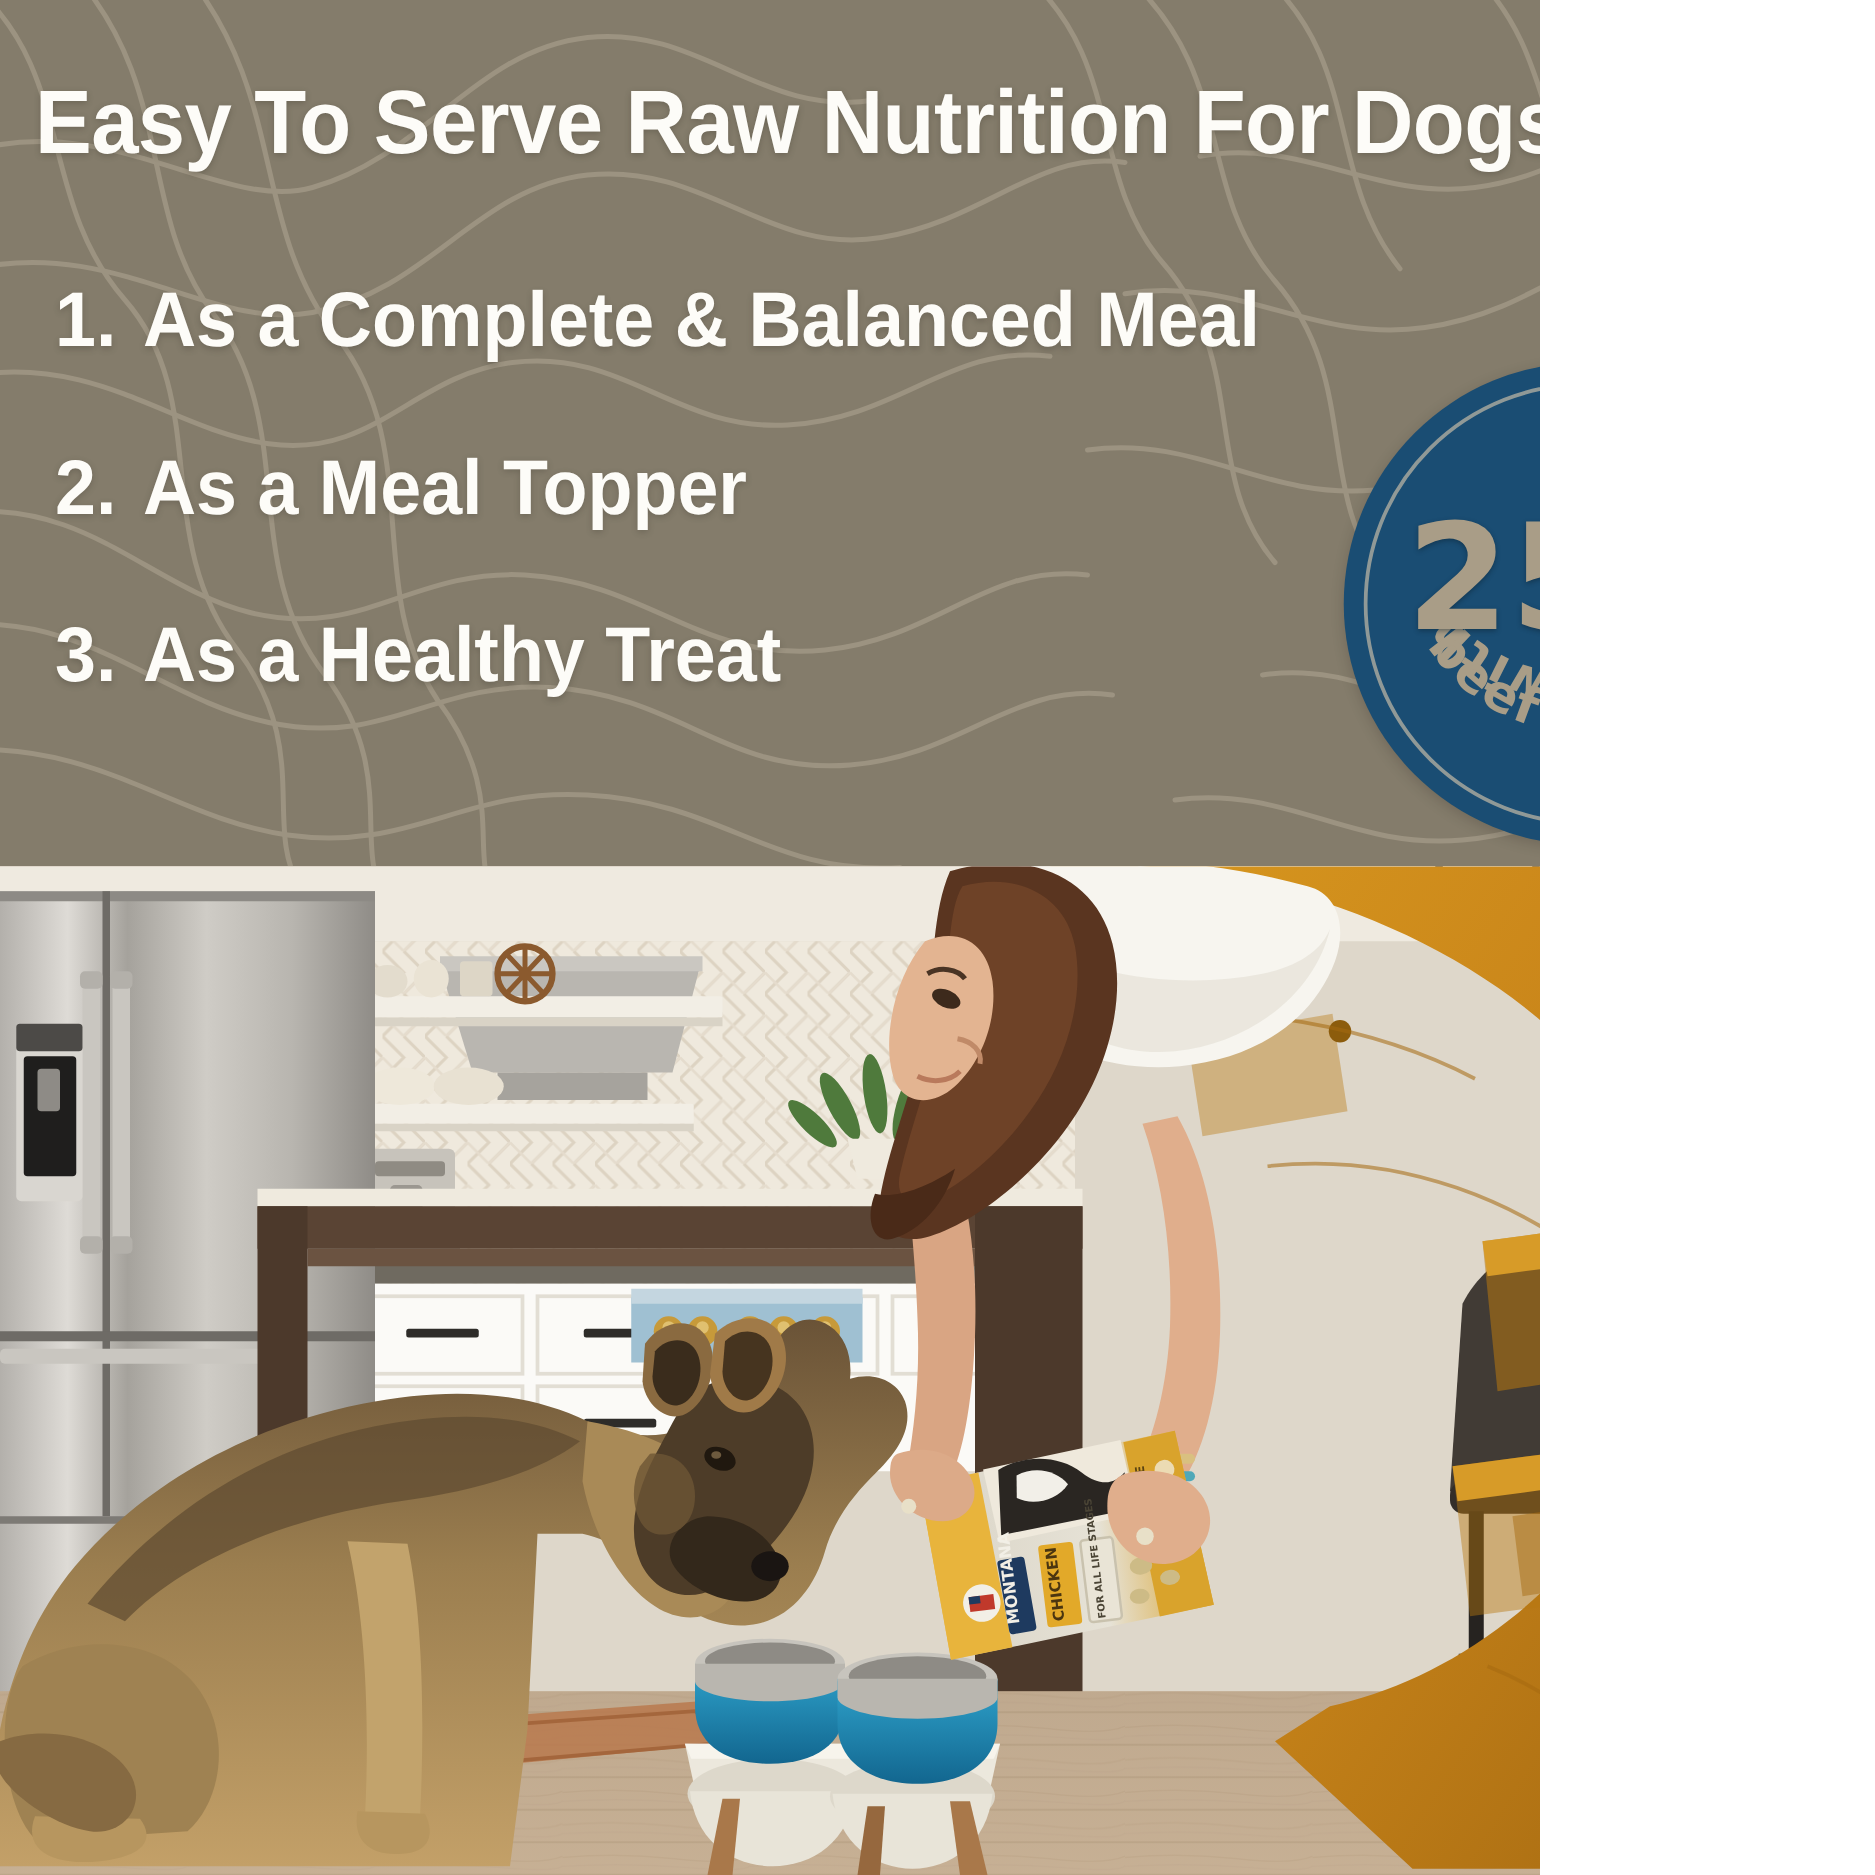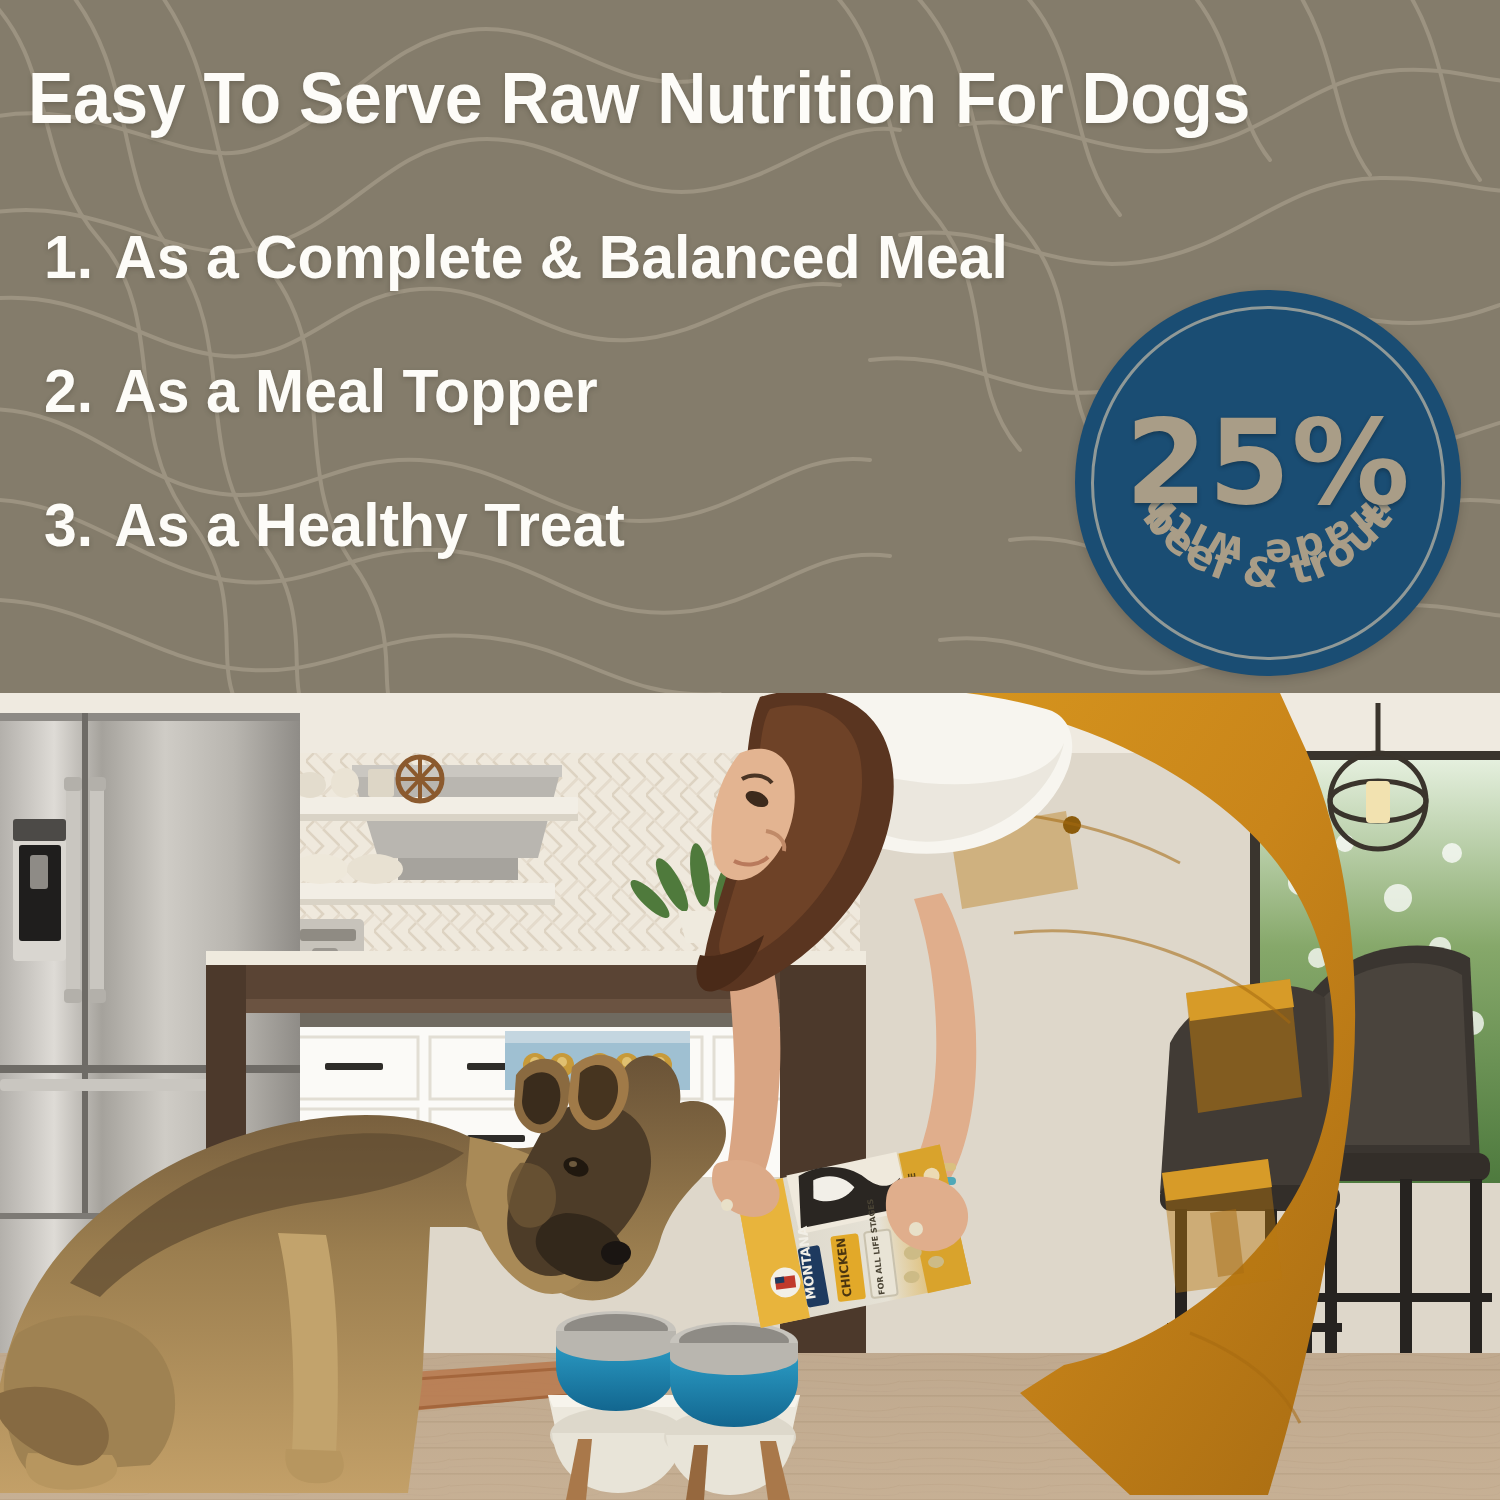"Easy To Serve Raw Nutrition" #page { width: 1500px -> 1232px }
